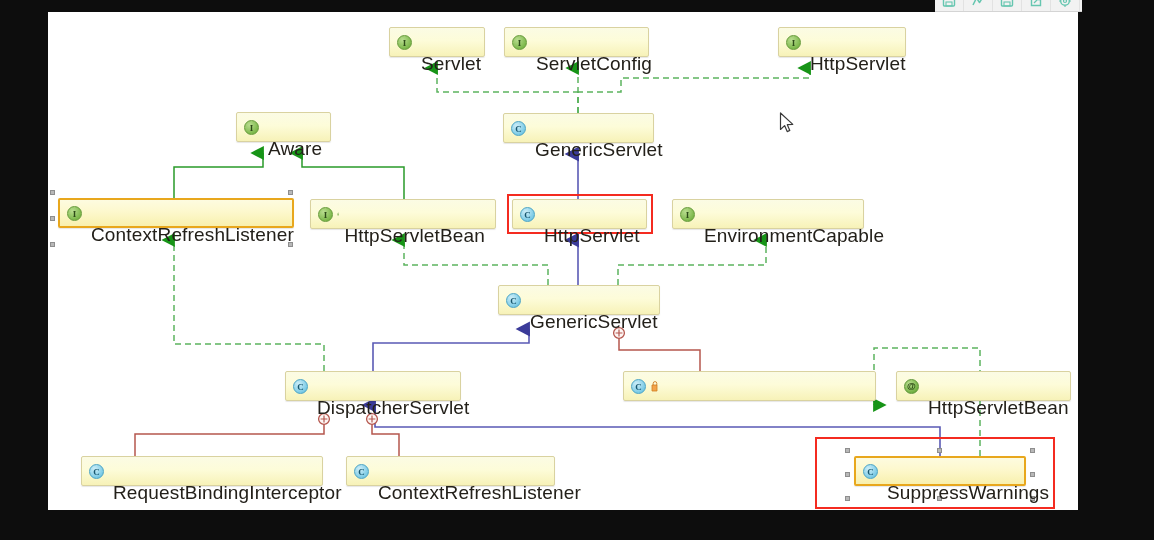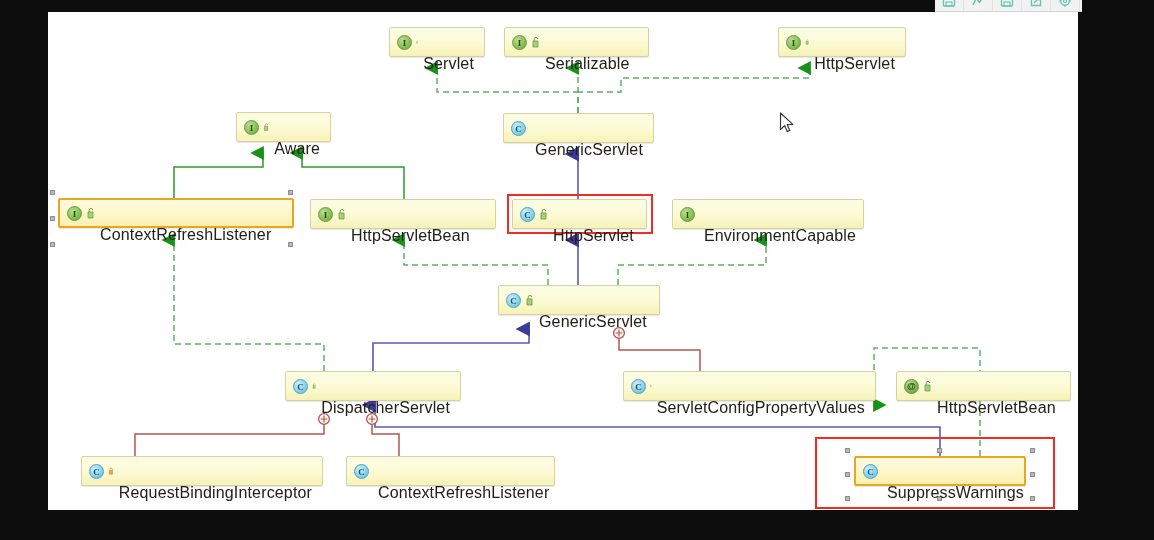"Servlet" .node .label { font-size: 16px -> 19px }
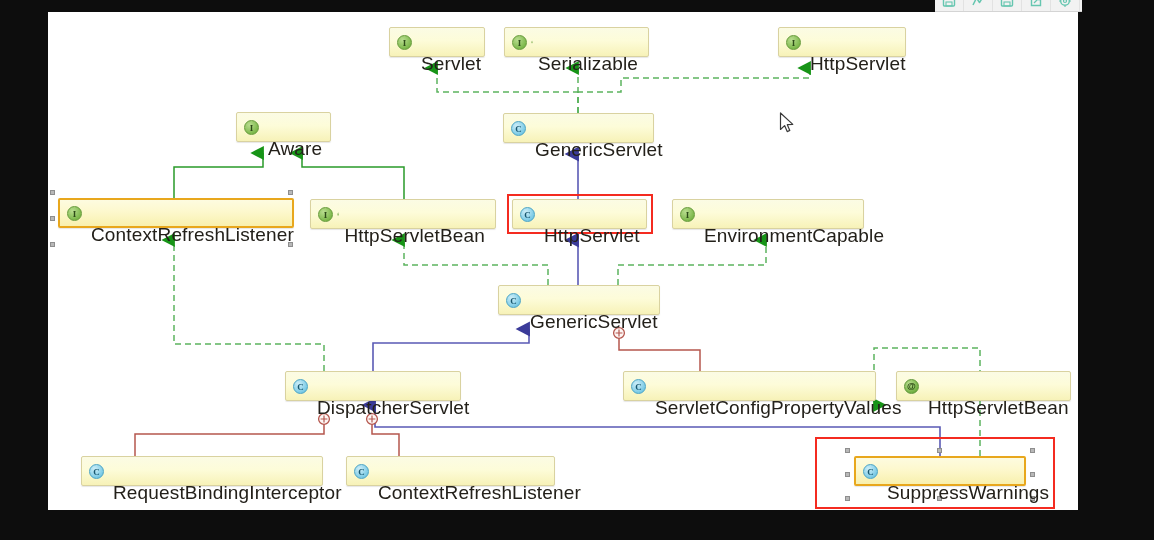"Serializable" span.label { text: Serializable -> ServletConfig }
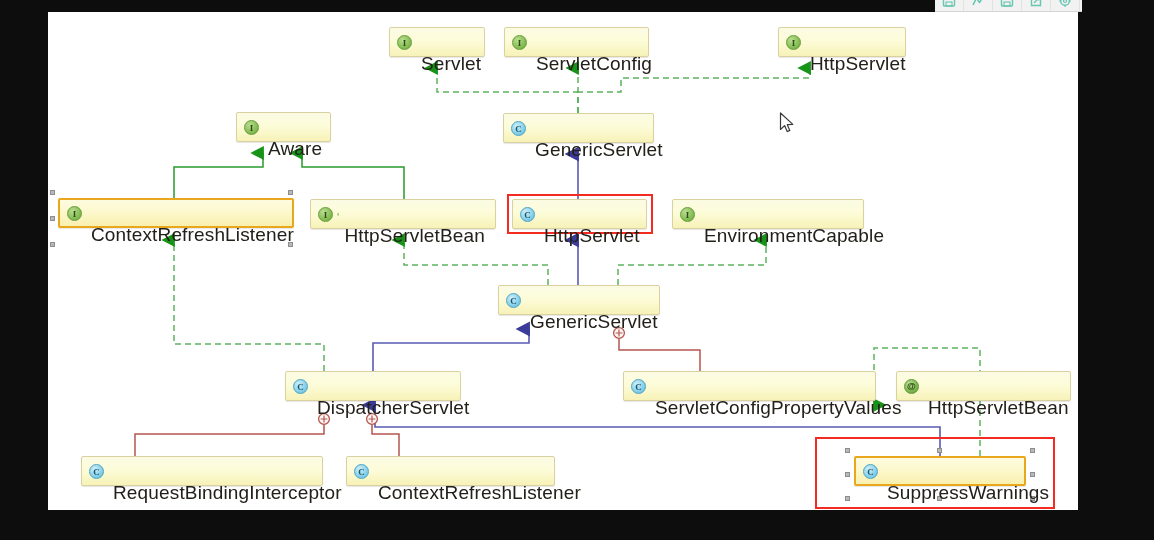"ServletConfigPropertyValues" span.label { html: <span>ServletConfigPropertyValues</span> -> none }
